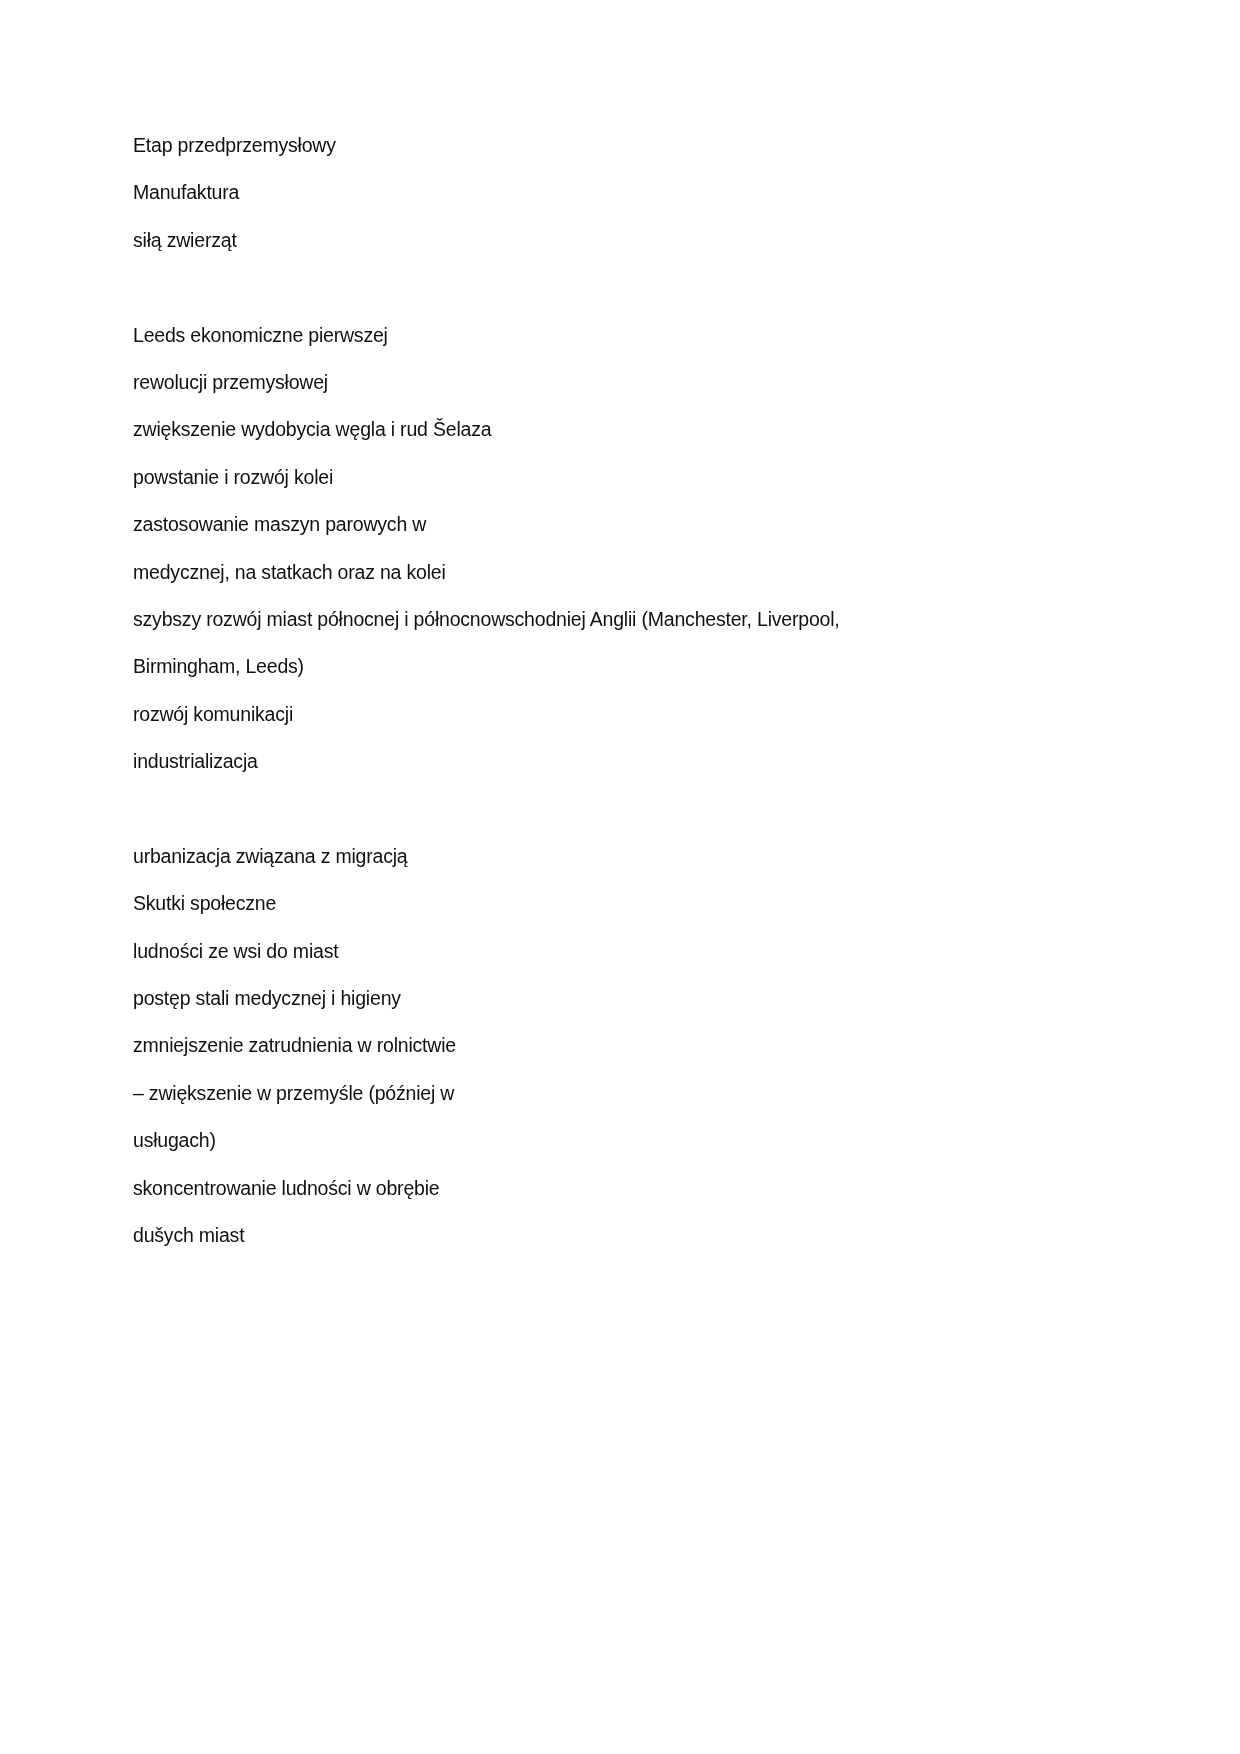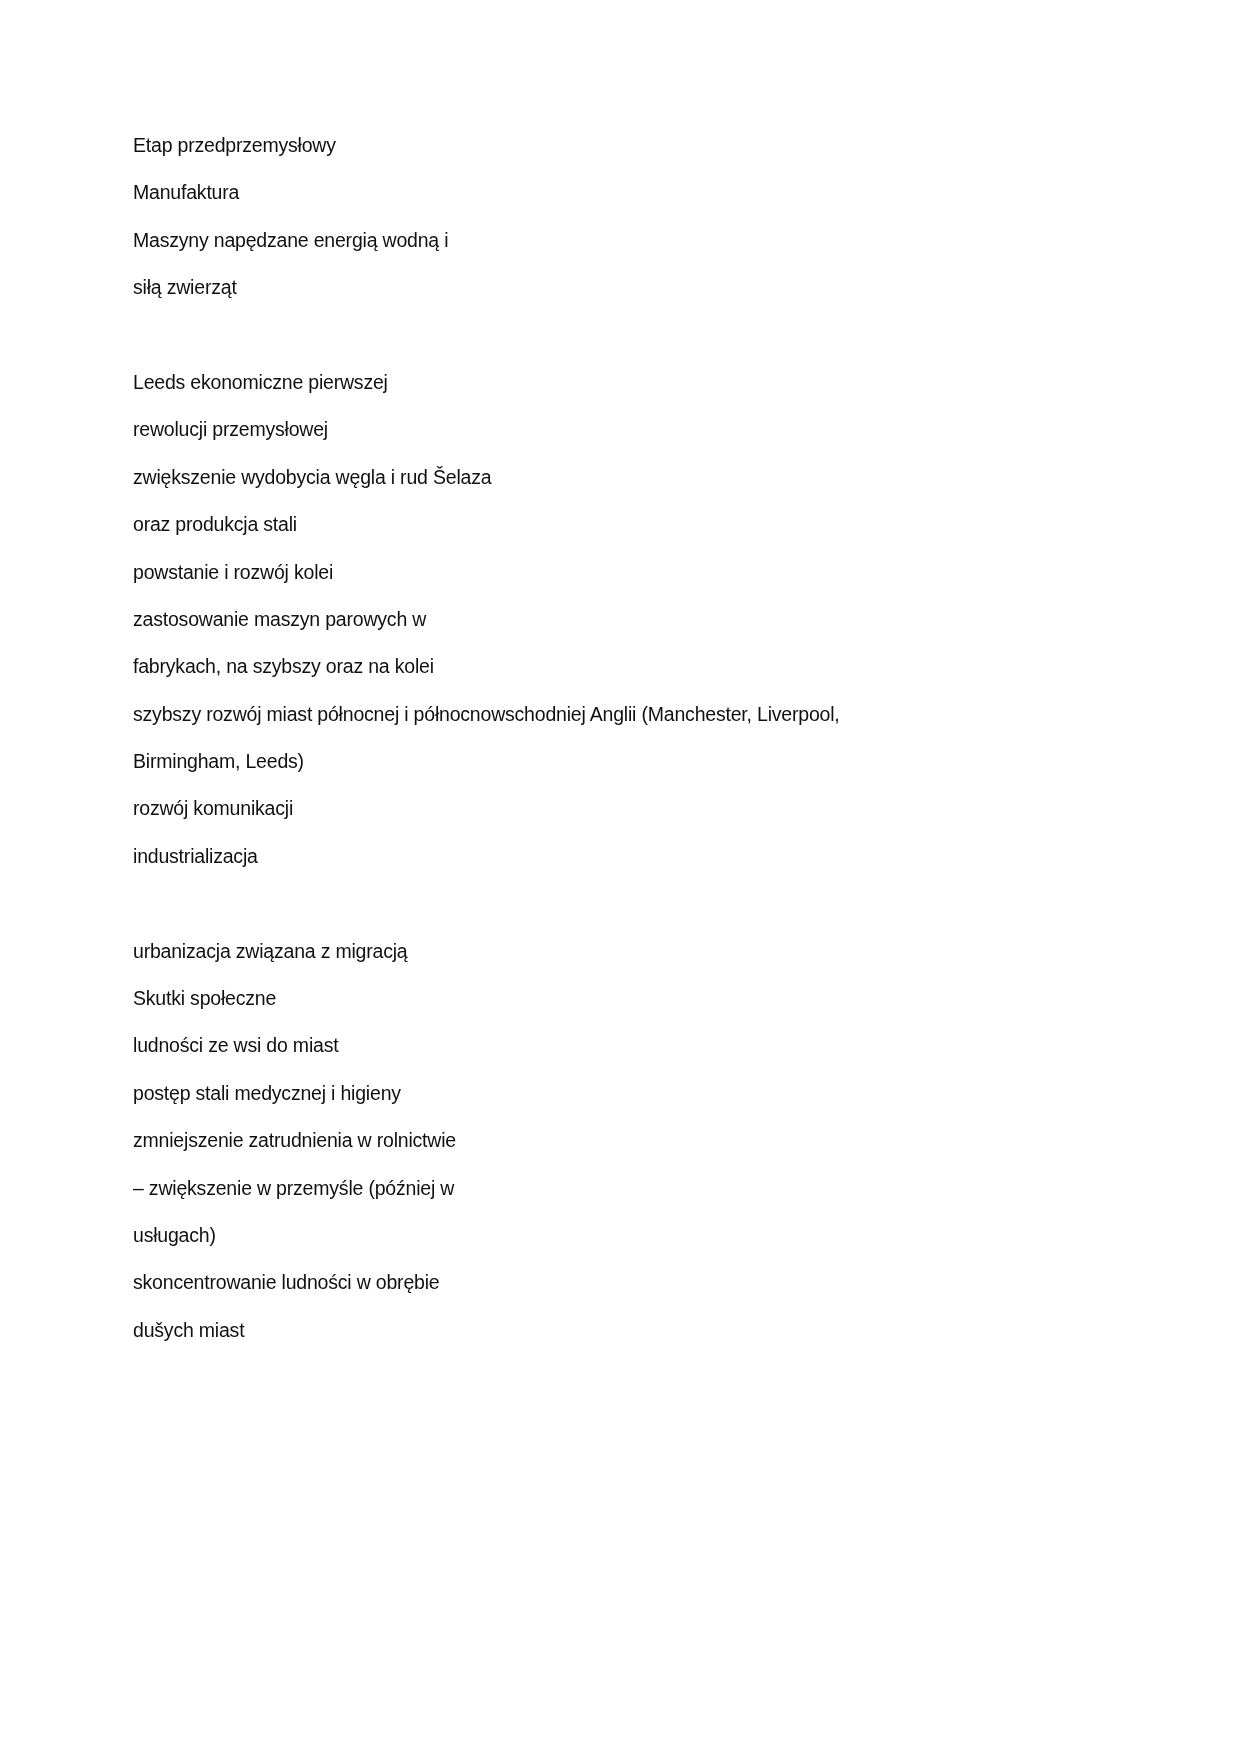"Maszyny napędzane energią wodną i" div.line { html: <div>Maszyny napędzane energią wodną i</div> -> none }
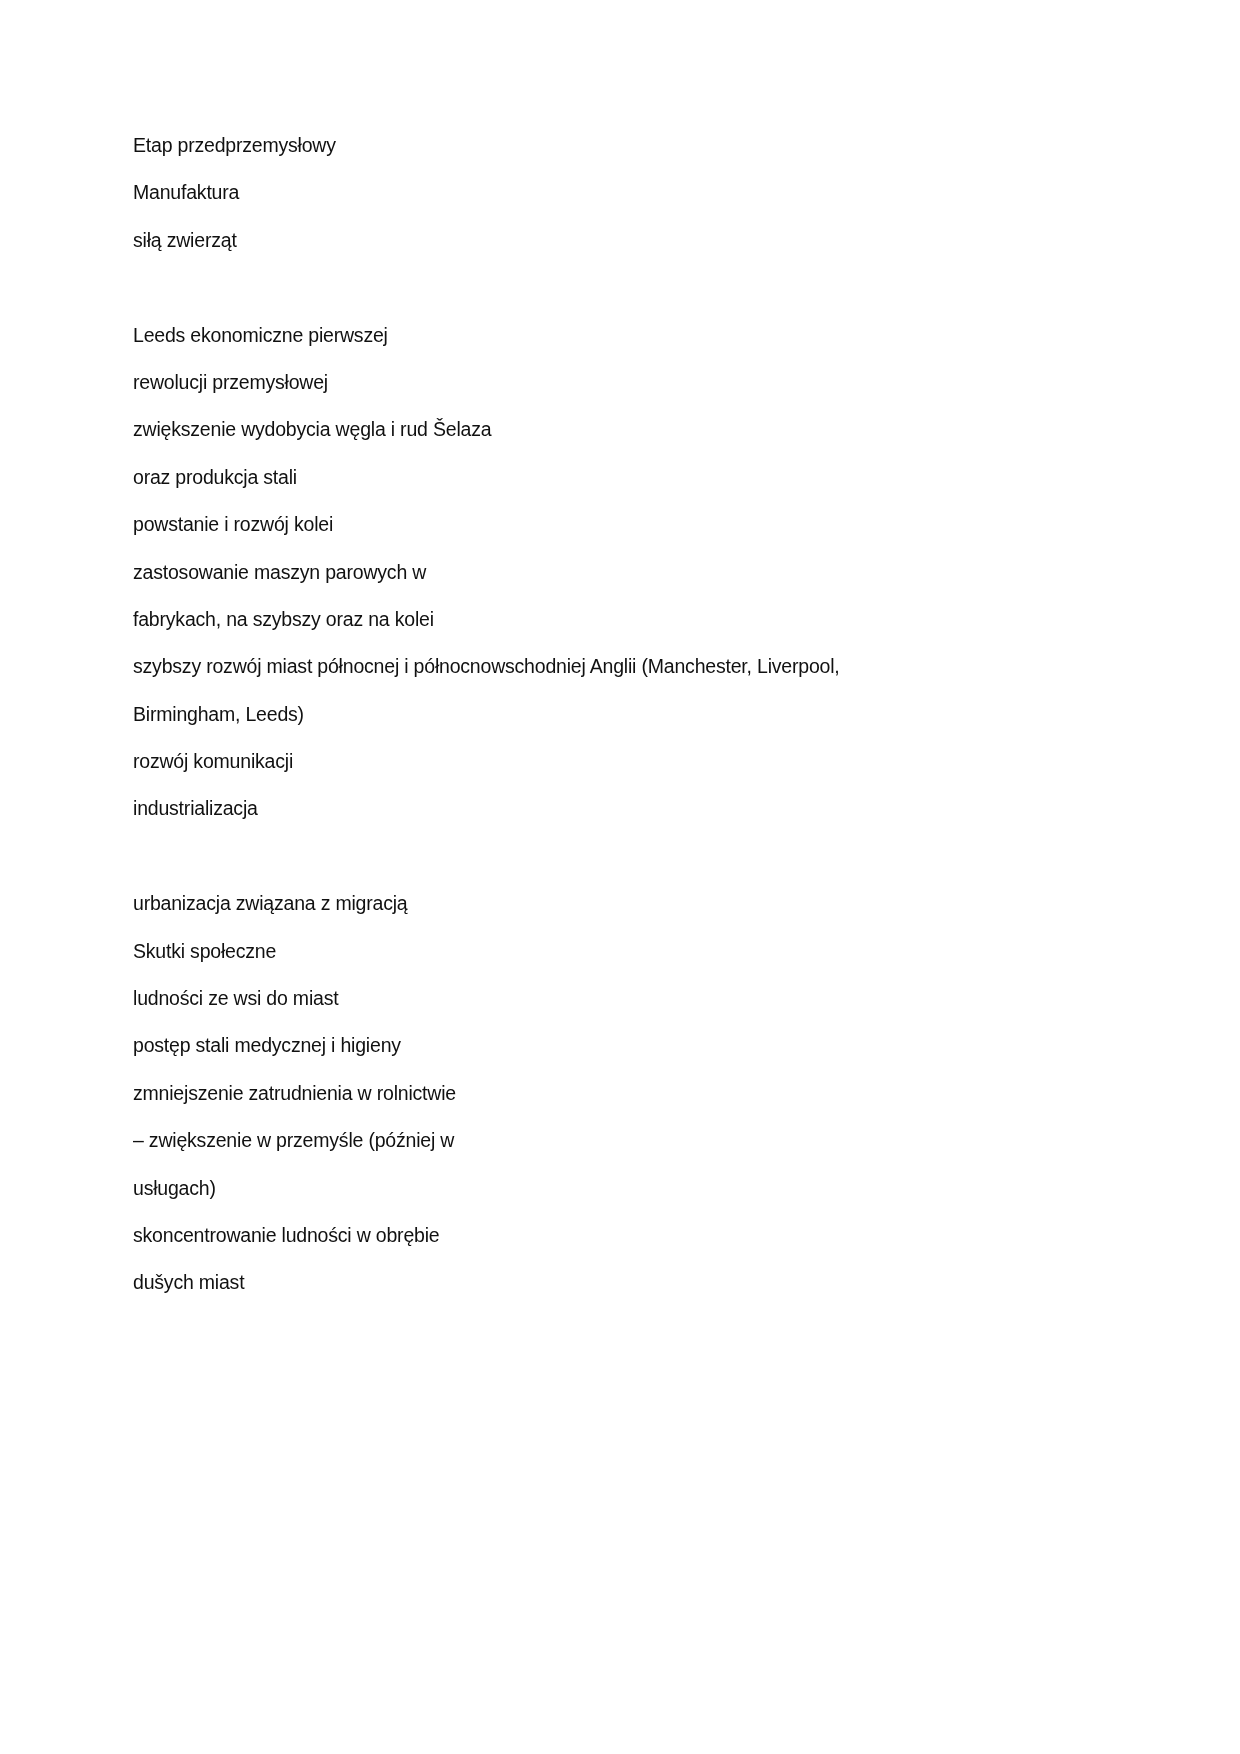"oraz produkcja stali" div.line { html: <div>oraz produkcja stali</div> -> none }
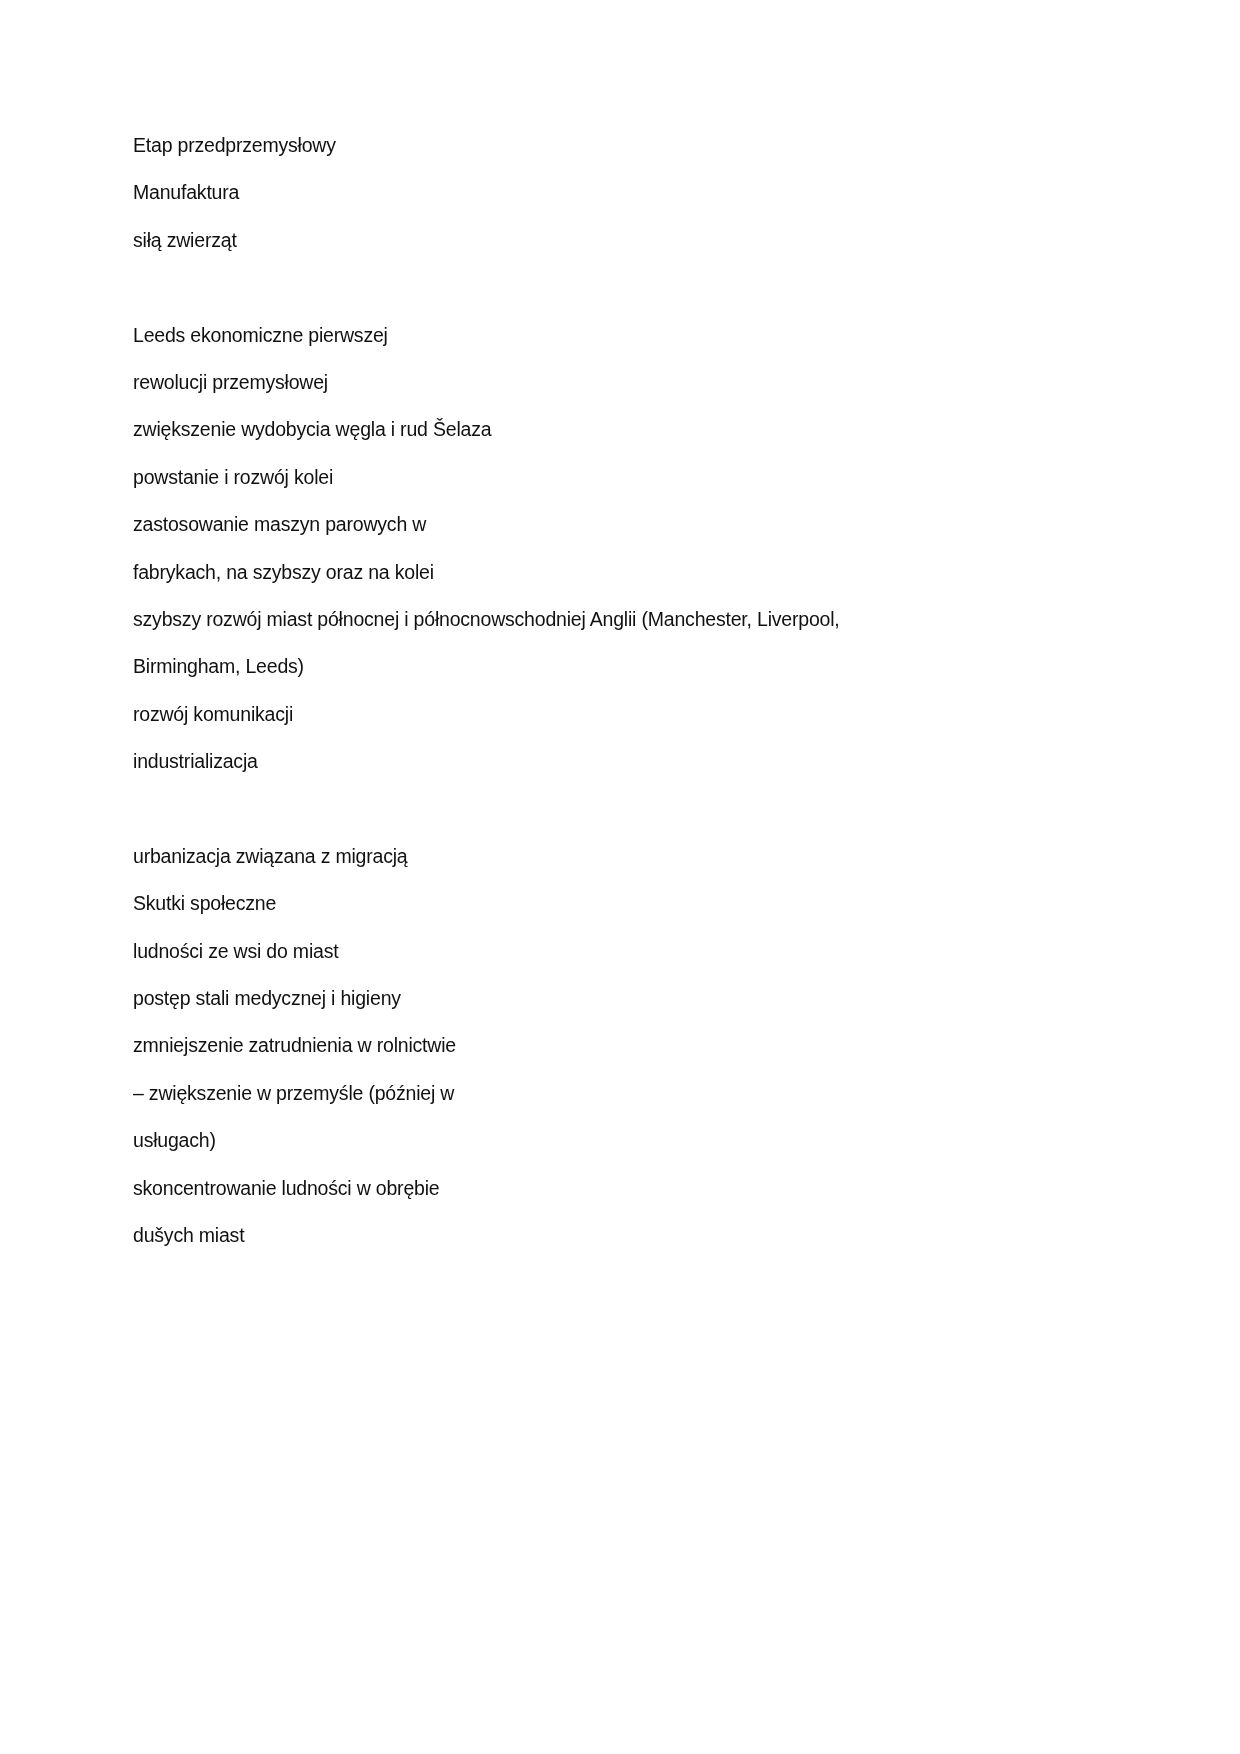"fabrykach, na szybszy oraz na" div.line { text: fabrykach, na szybszy -> medycznej, na statkach }
